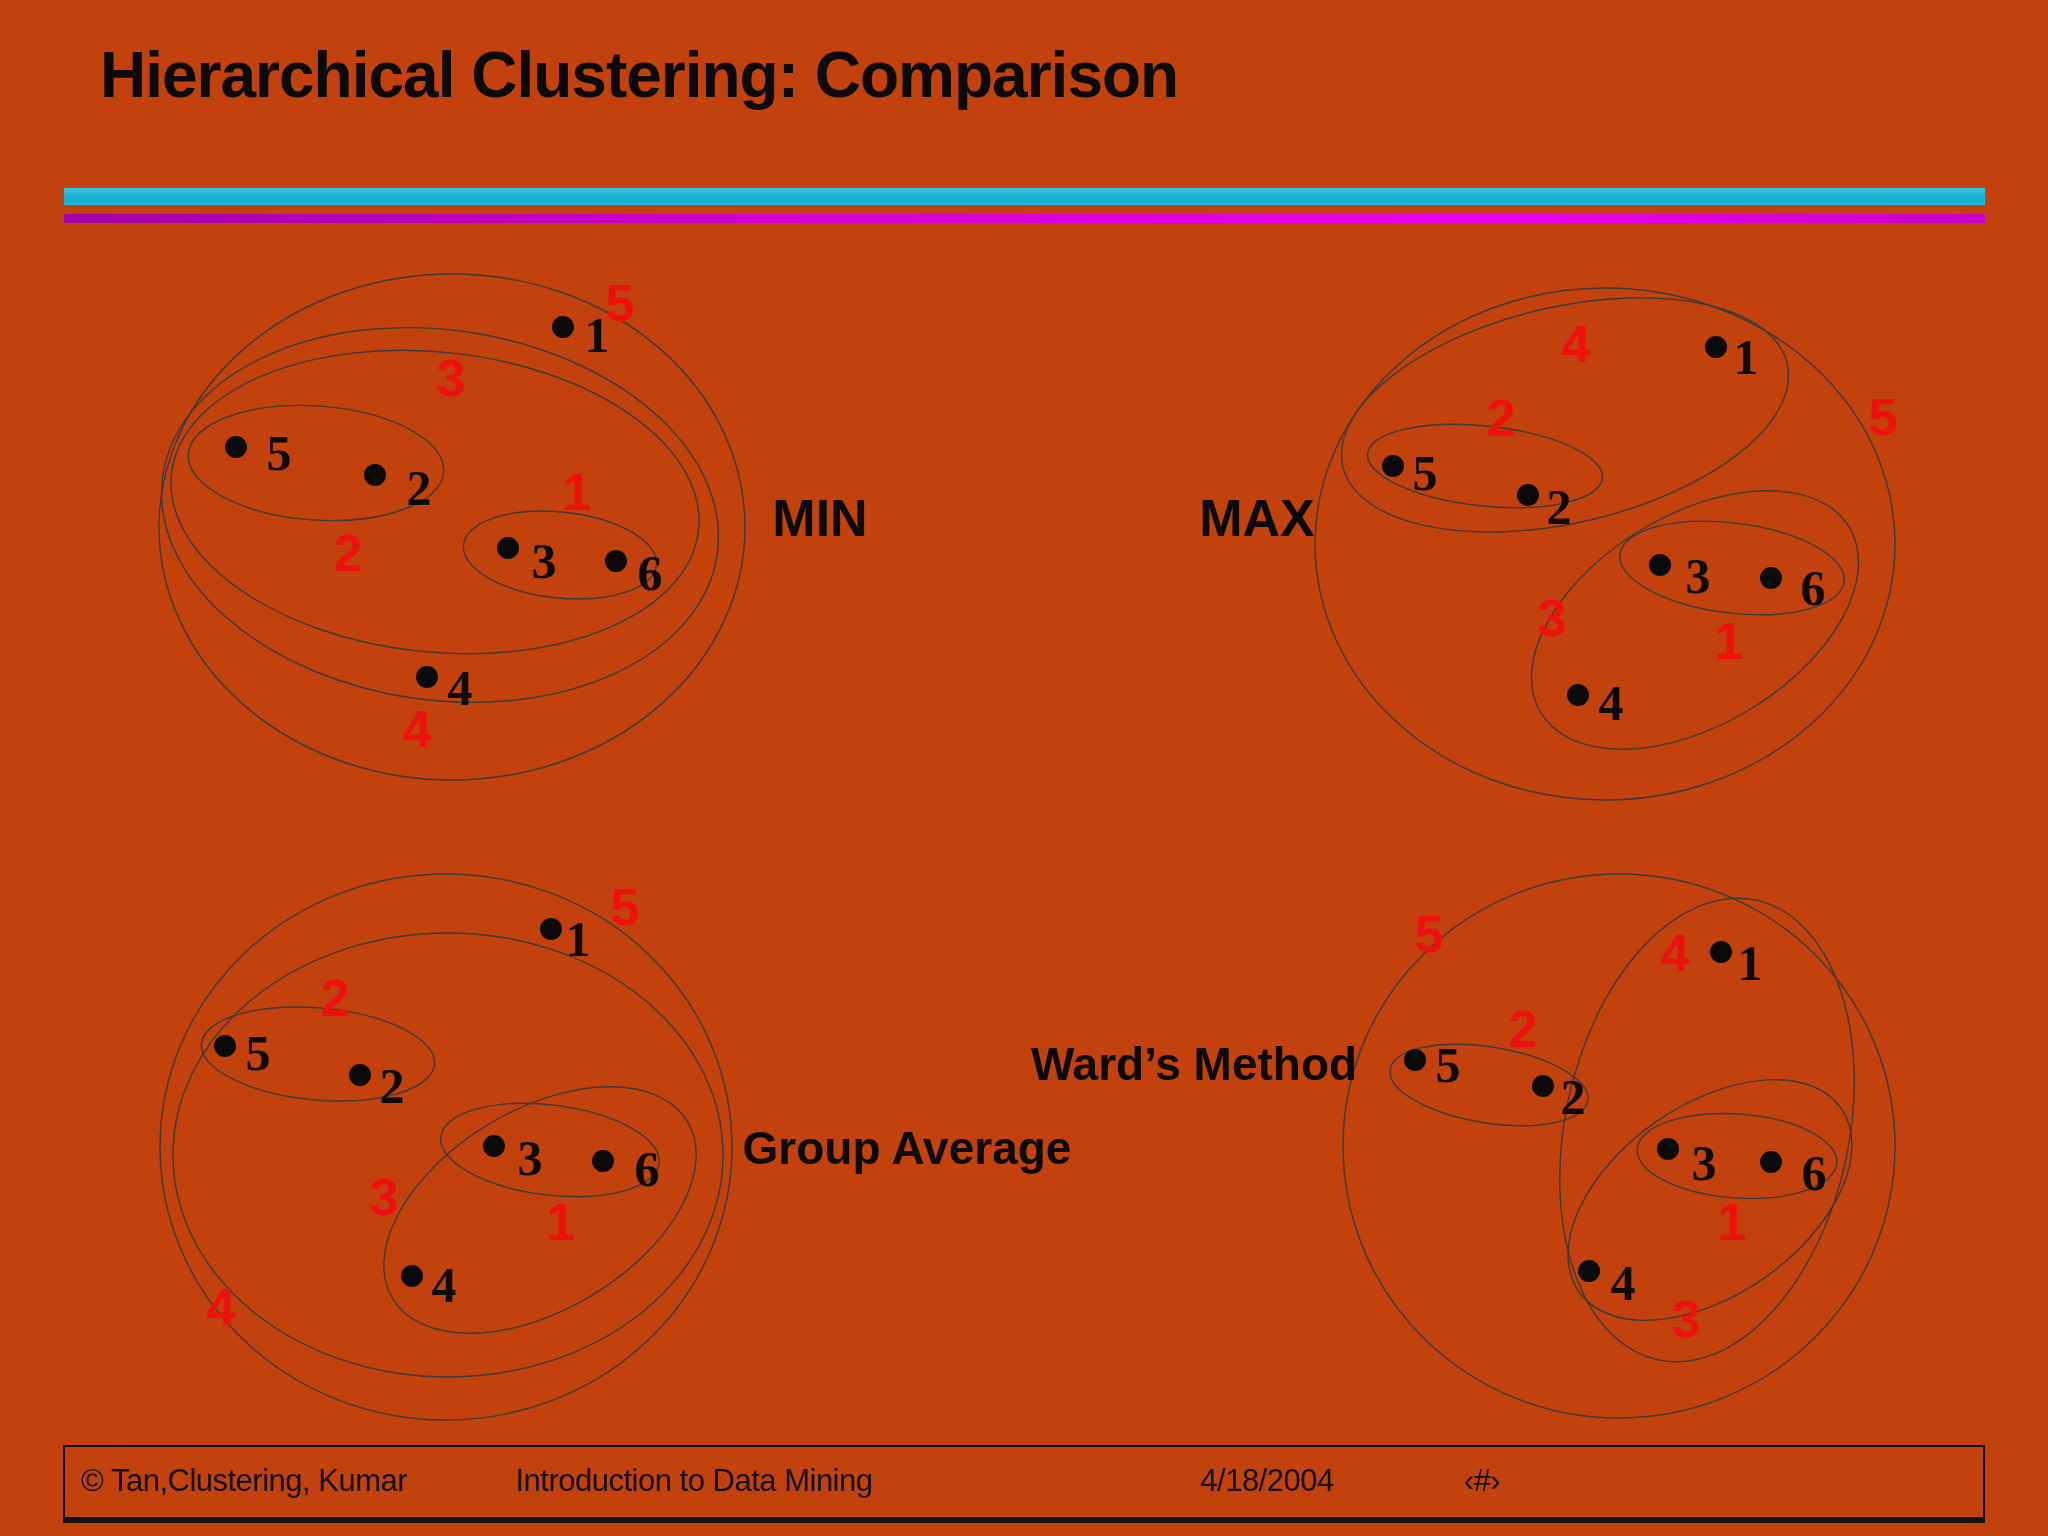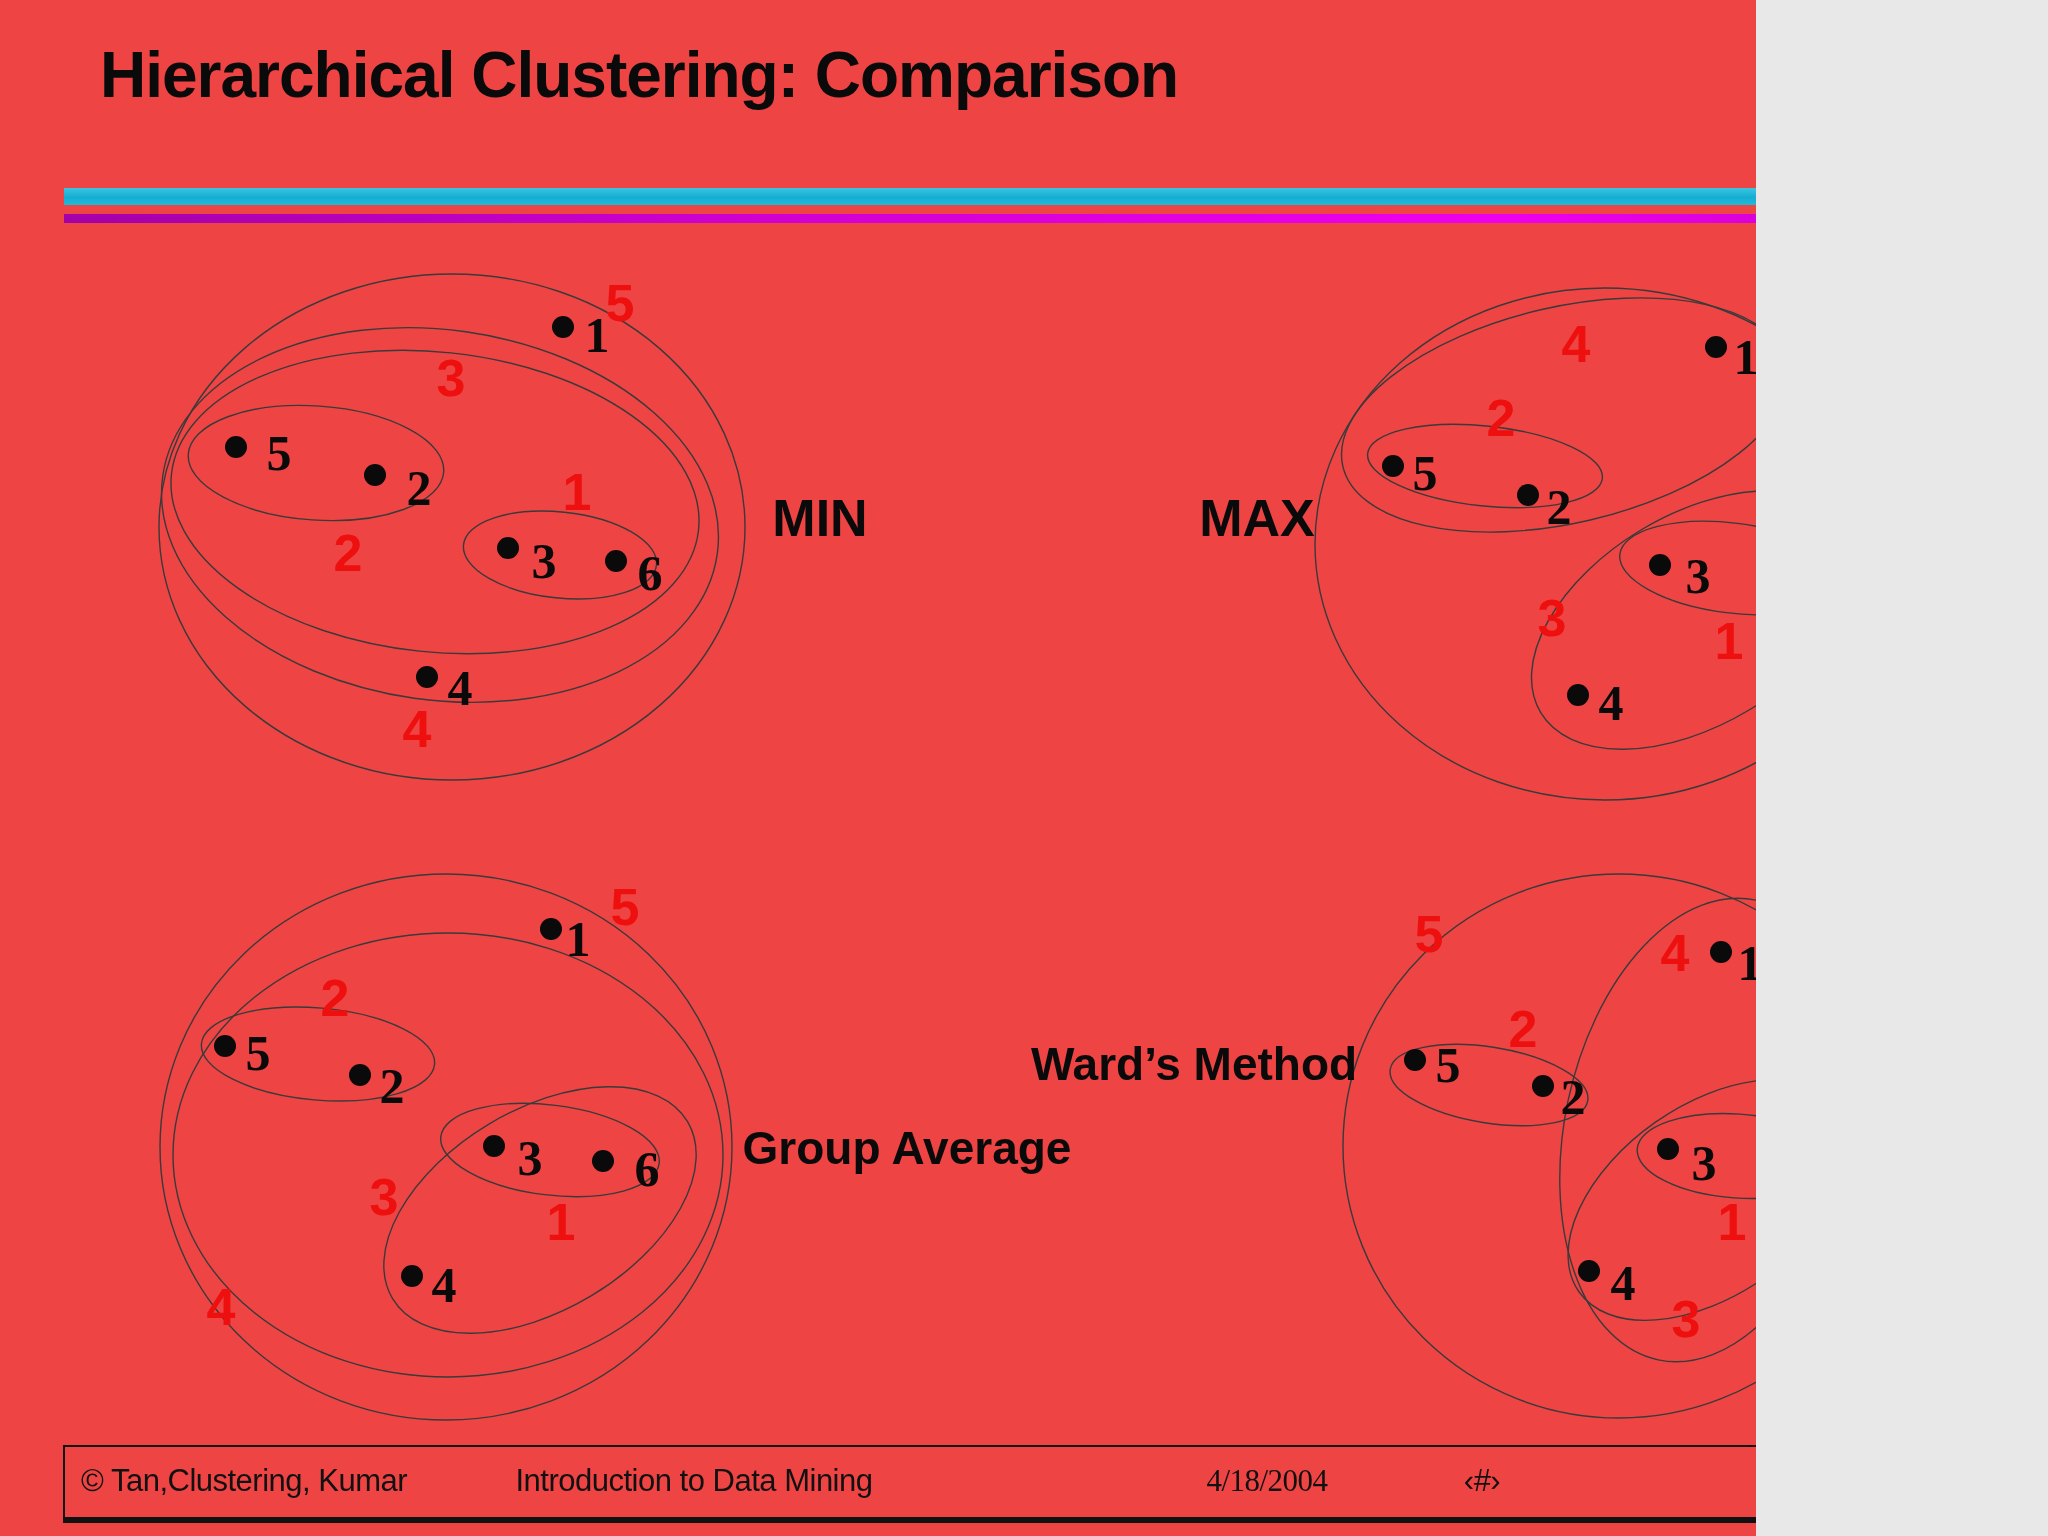"Hierarchical Clustering: Comparison" .slide { background: #ef4444 -> #c2410c; width: 1756px -> 2048px }
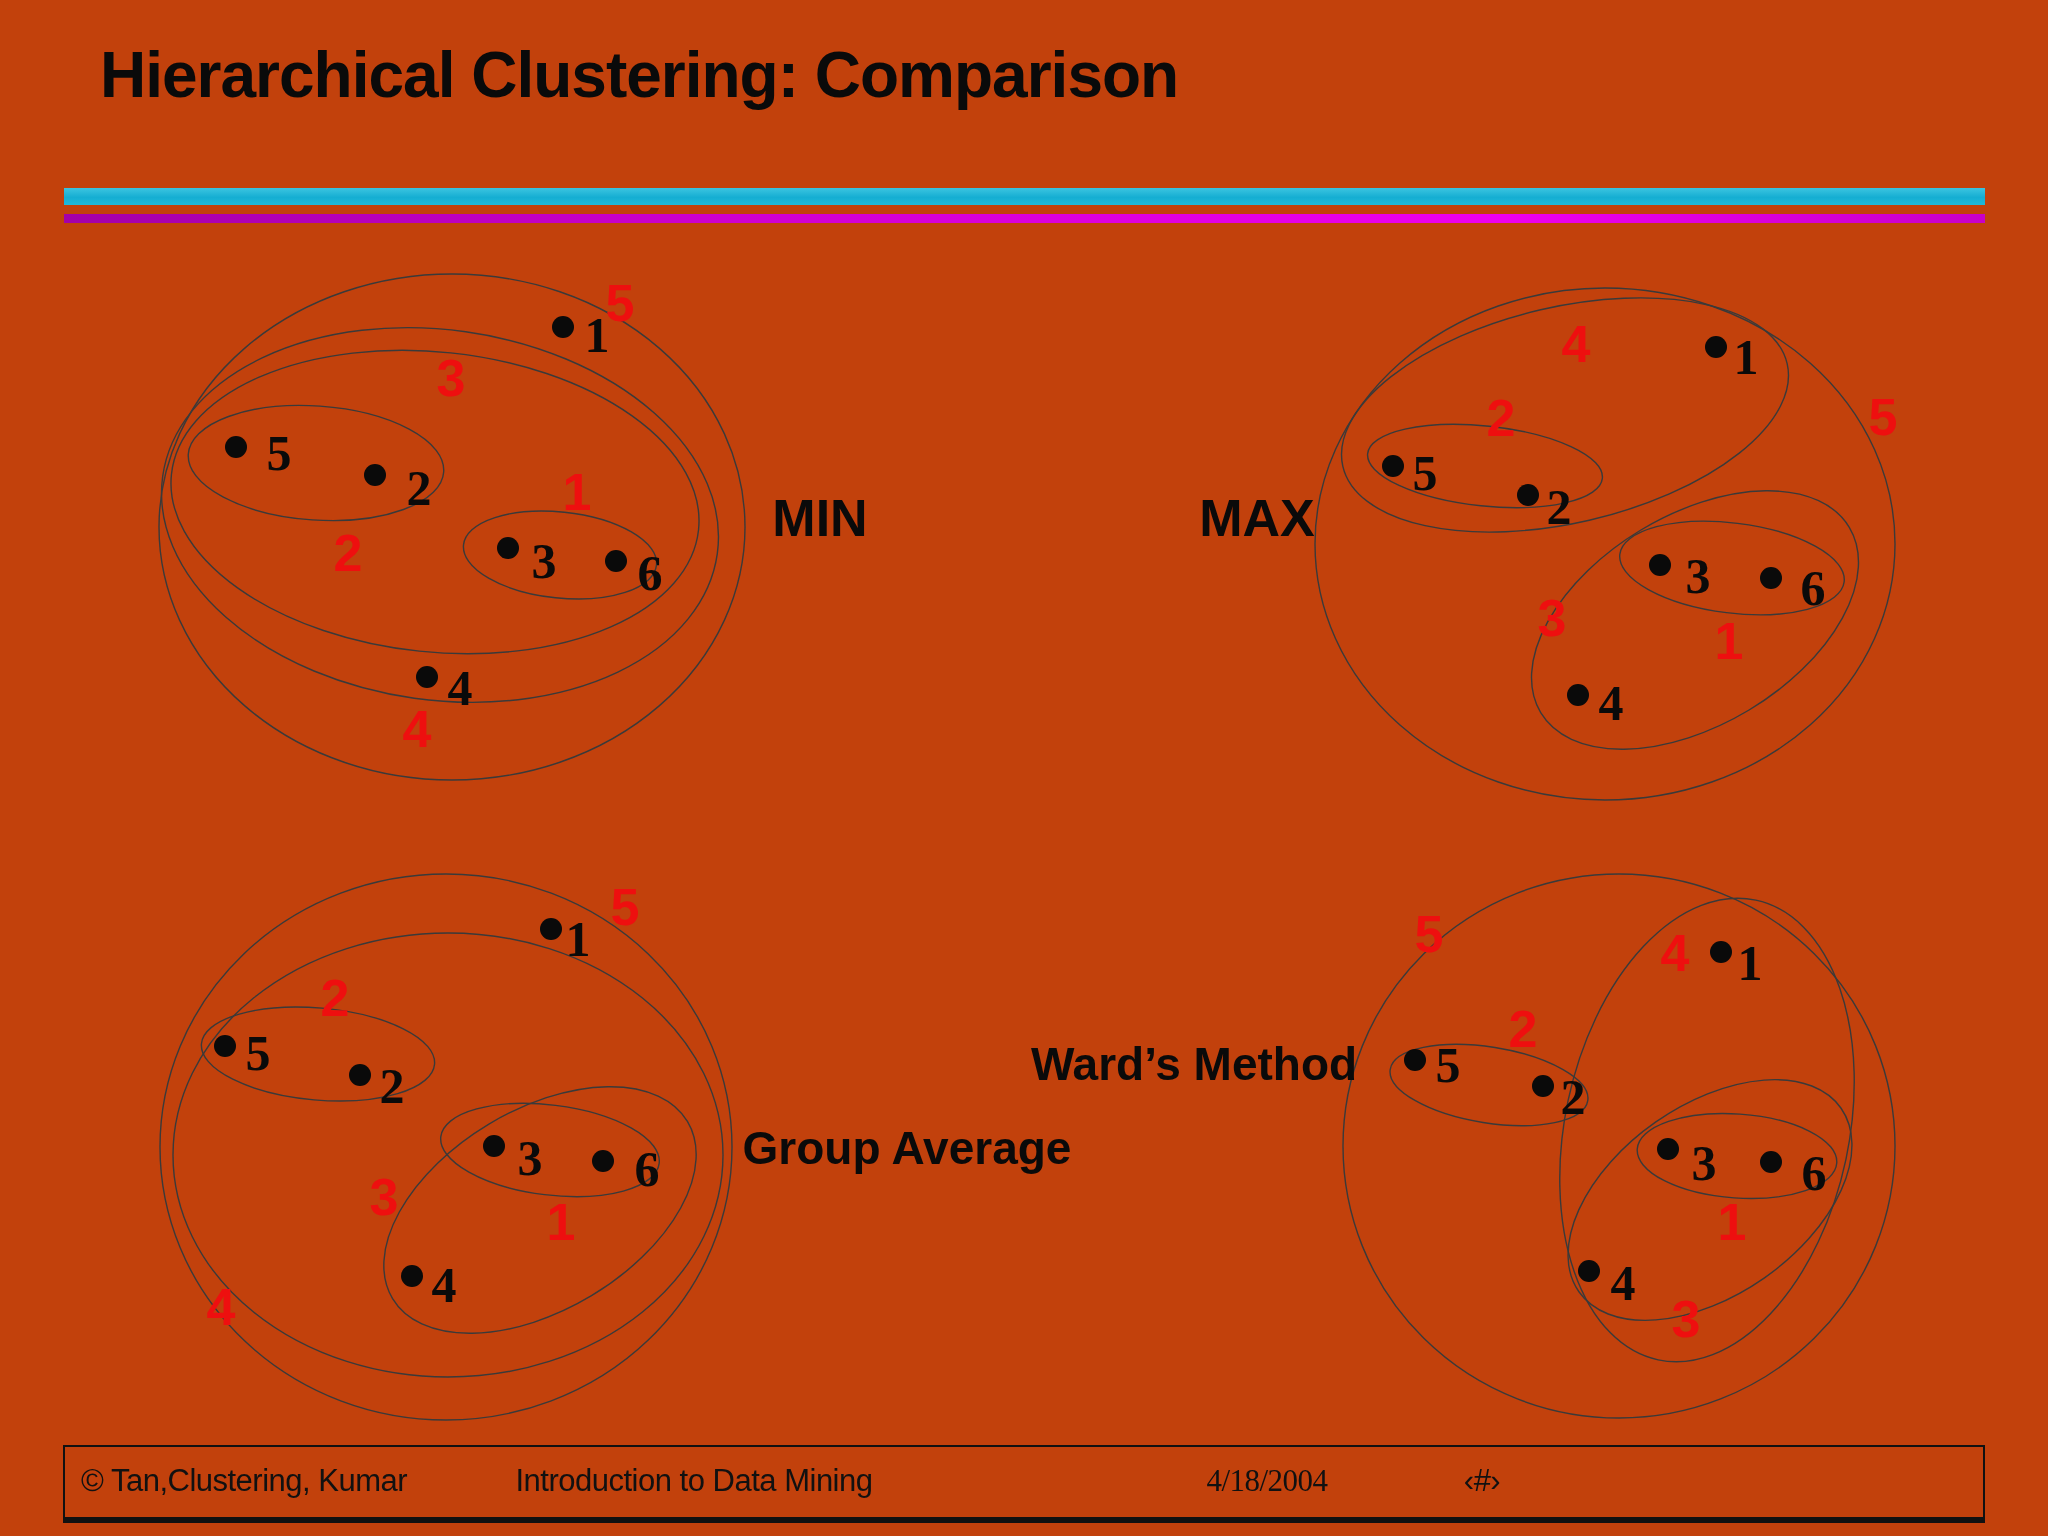"4/18/2004" .footer-date { font-family: Liberation Serif, serif -> none }
